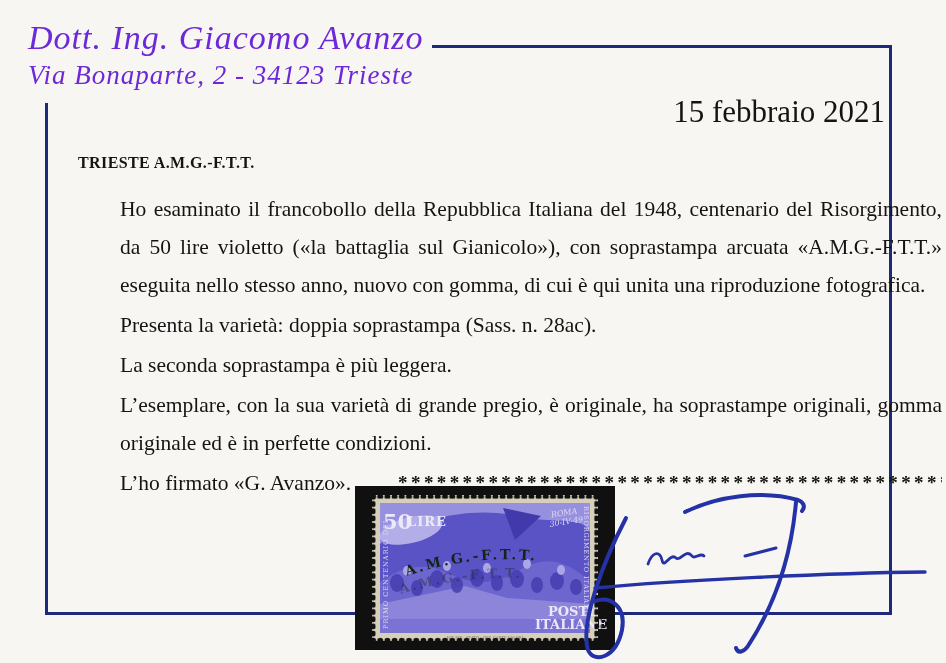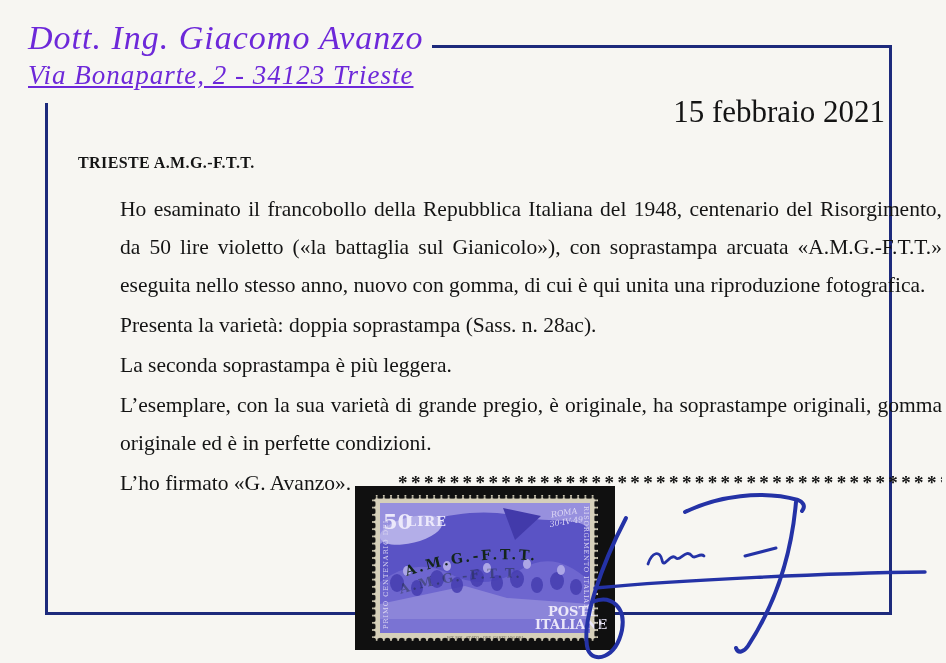"Via Bonaparte, 2 - 34123" .lh2 { text-decoration: underline -> none }
